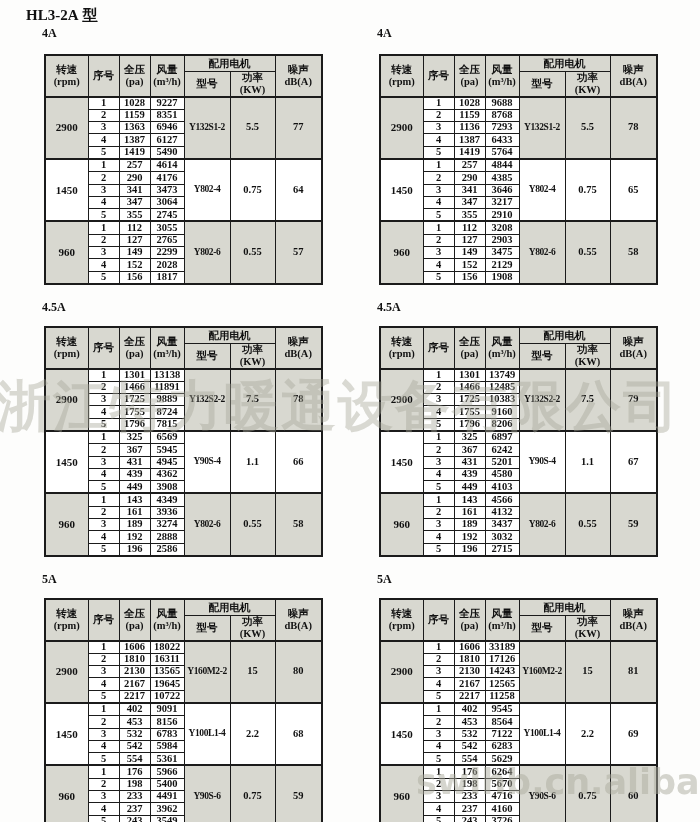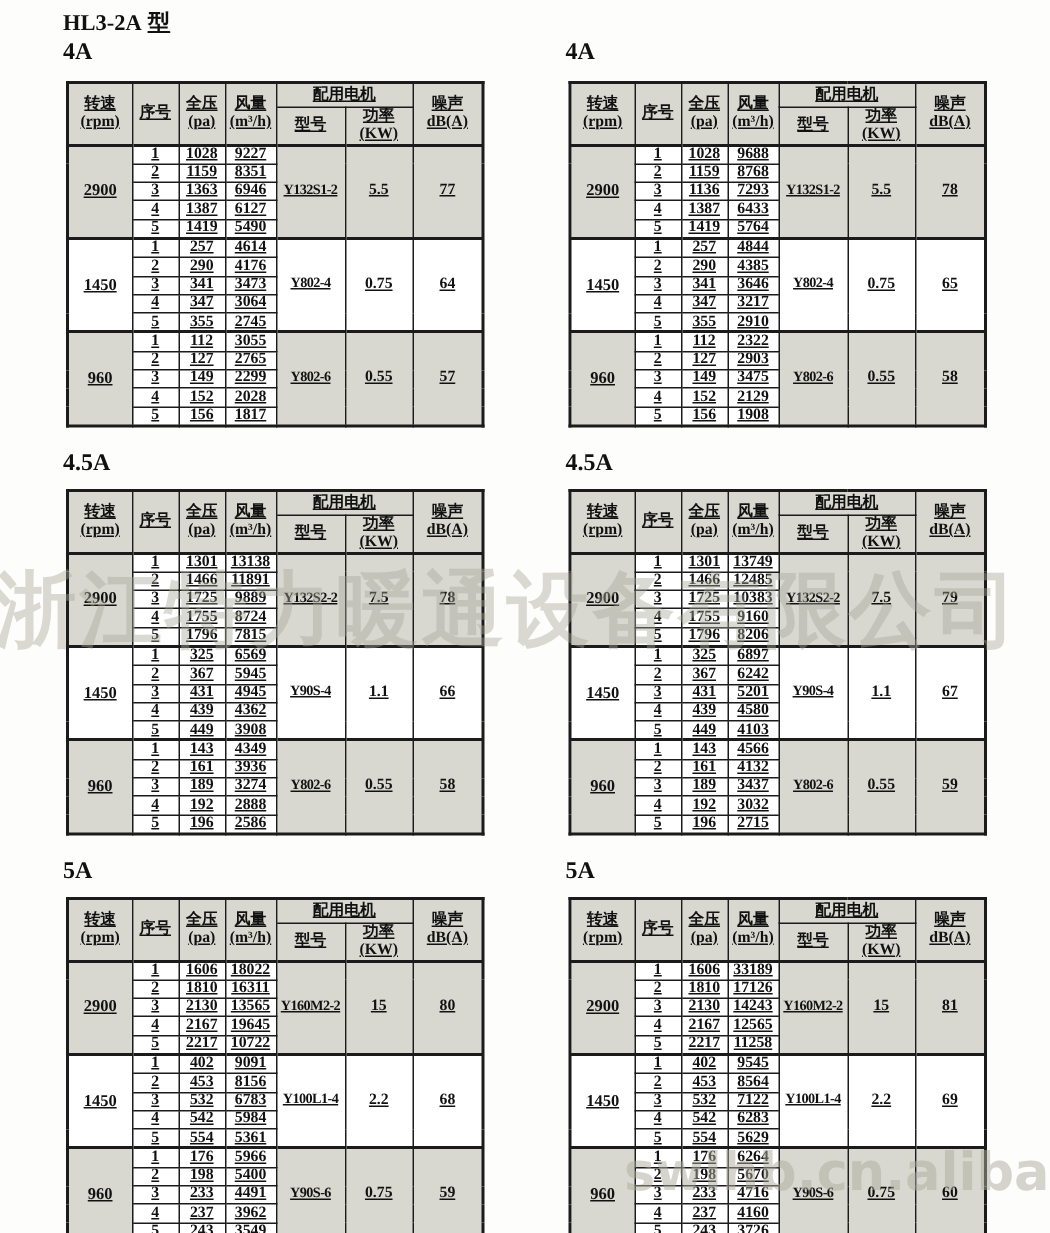"HL3-2A 型" div.model-title { left: 42px -> 26px }
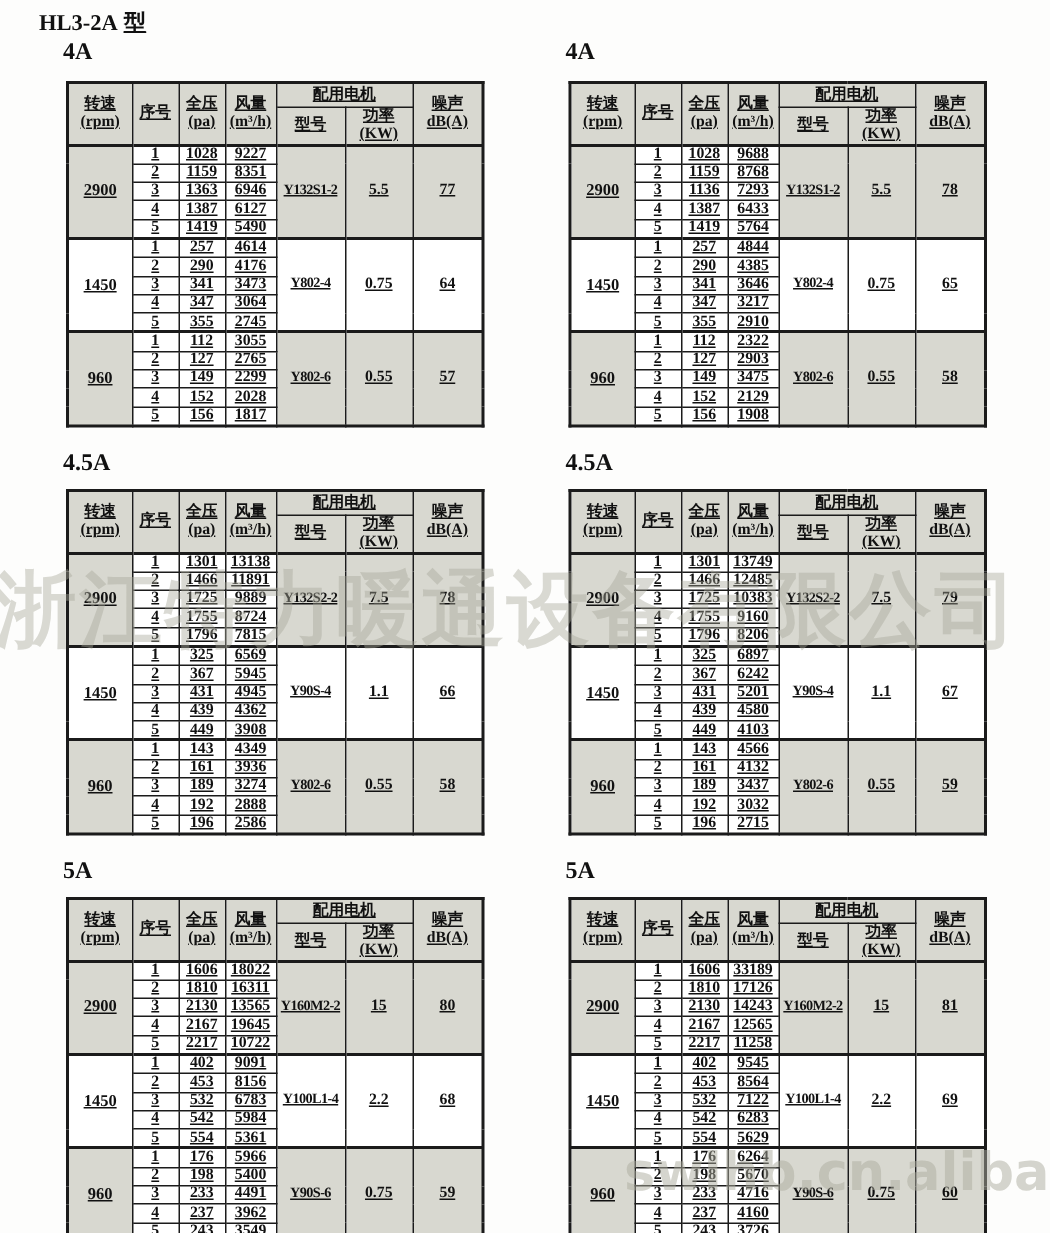"4A" .size-label { font-size: 16px -> 12px }
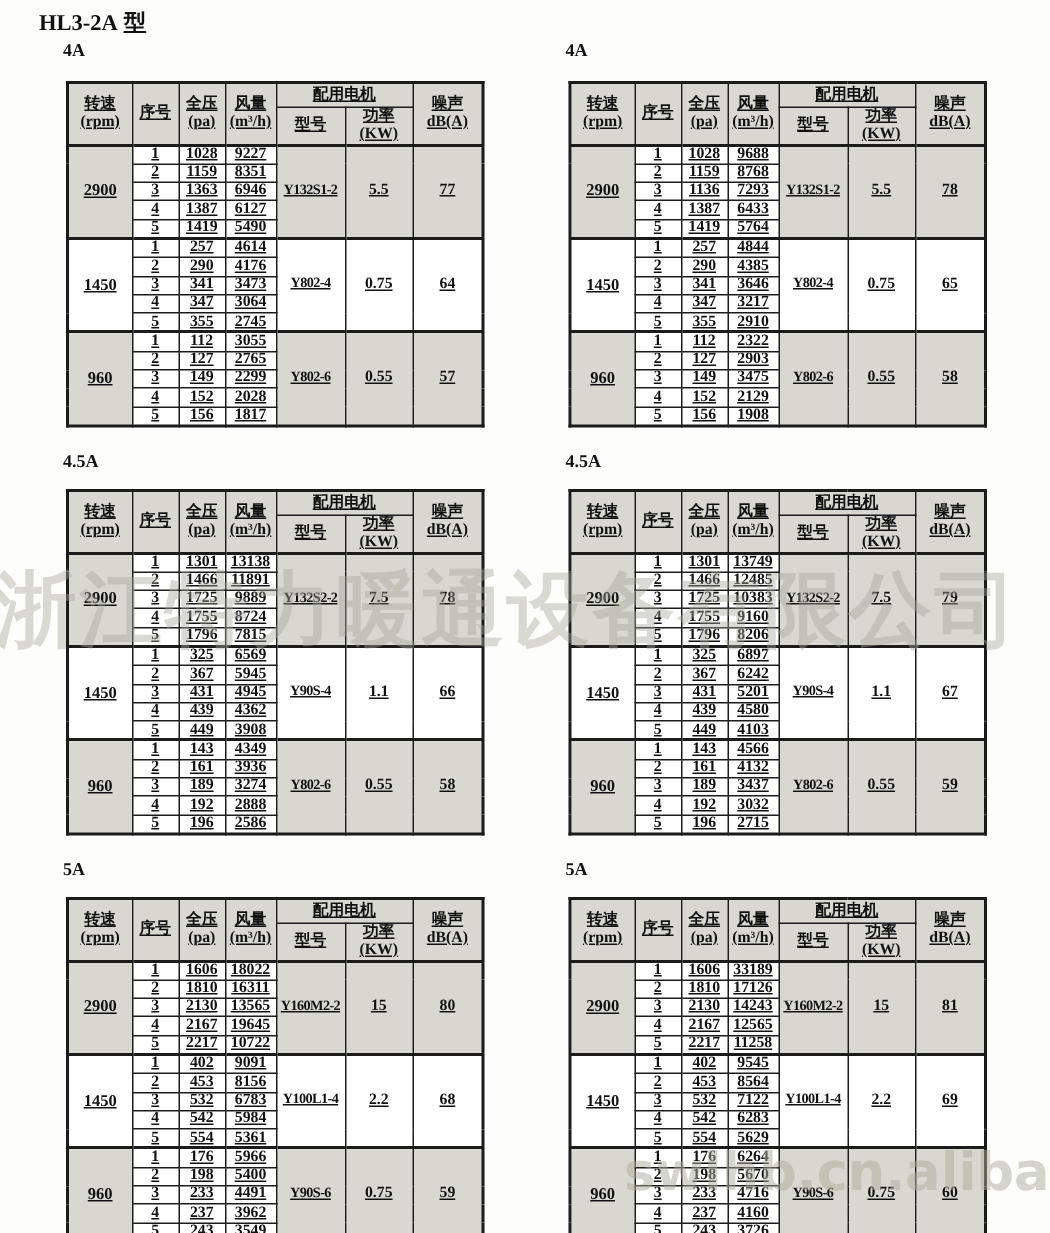"转速" .tbl { text-decoration: underline -> none }
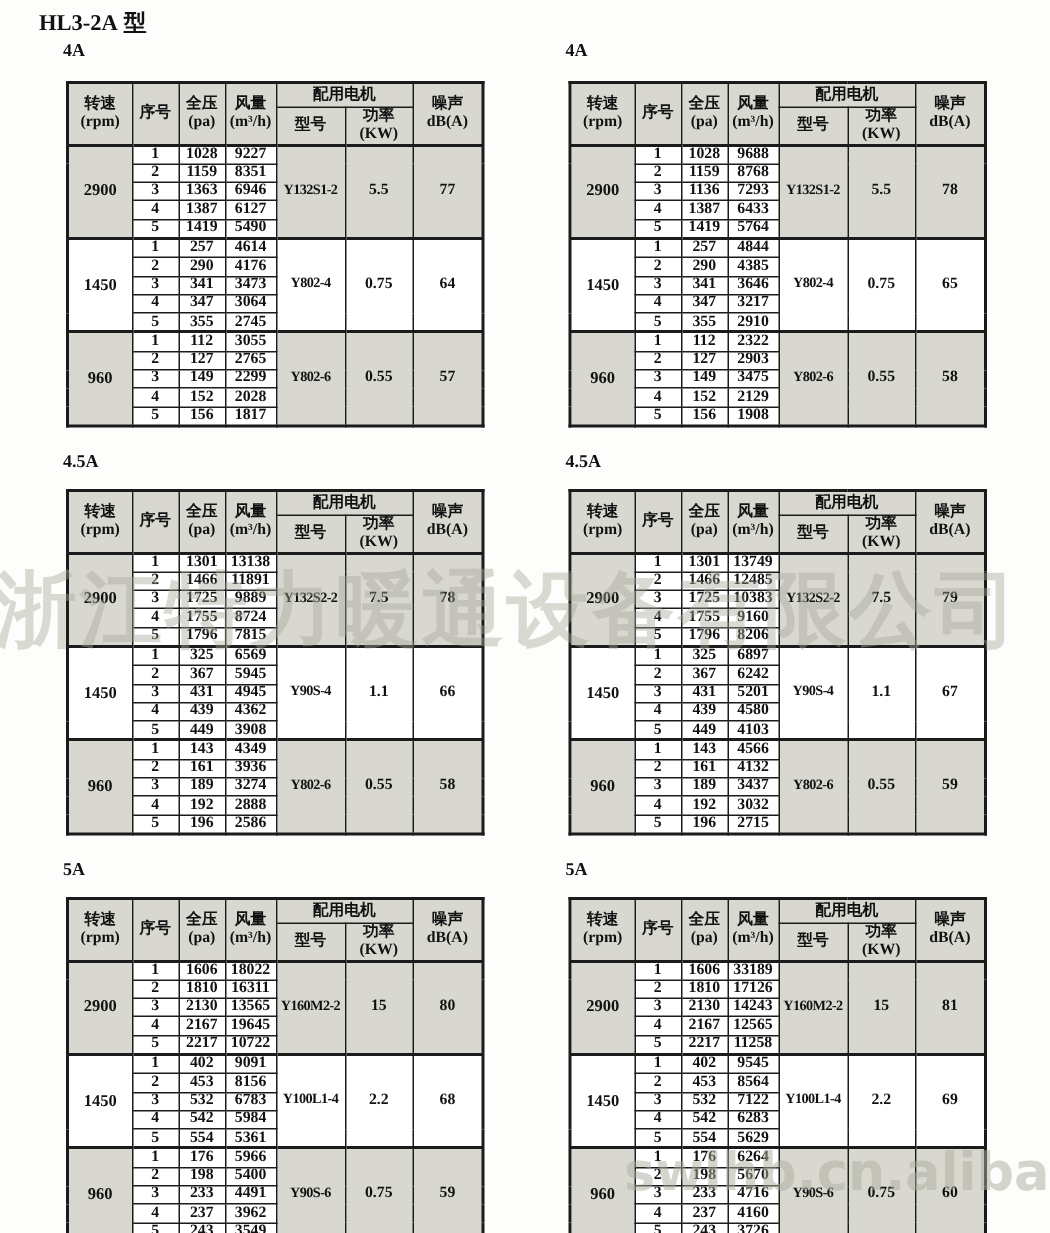"2322" td { text: 2322 -> 3208 }
